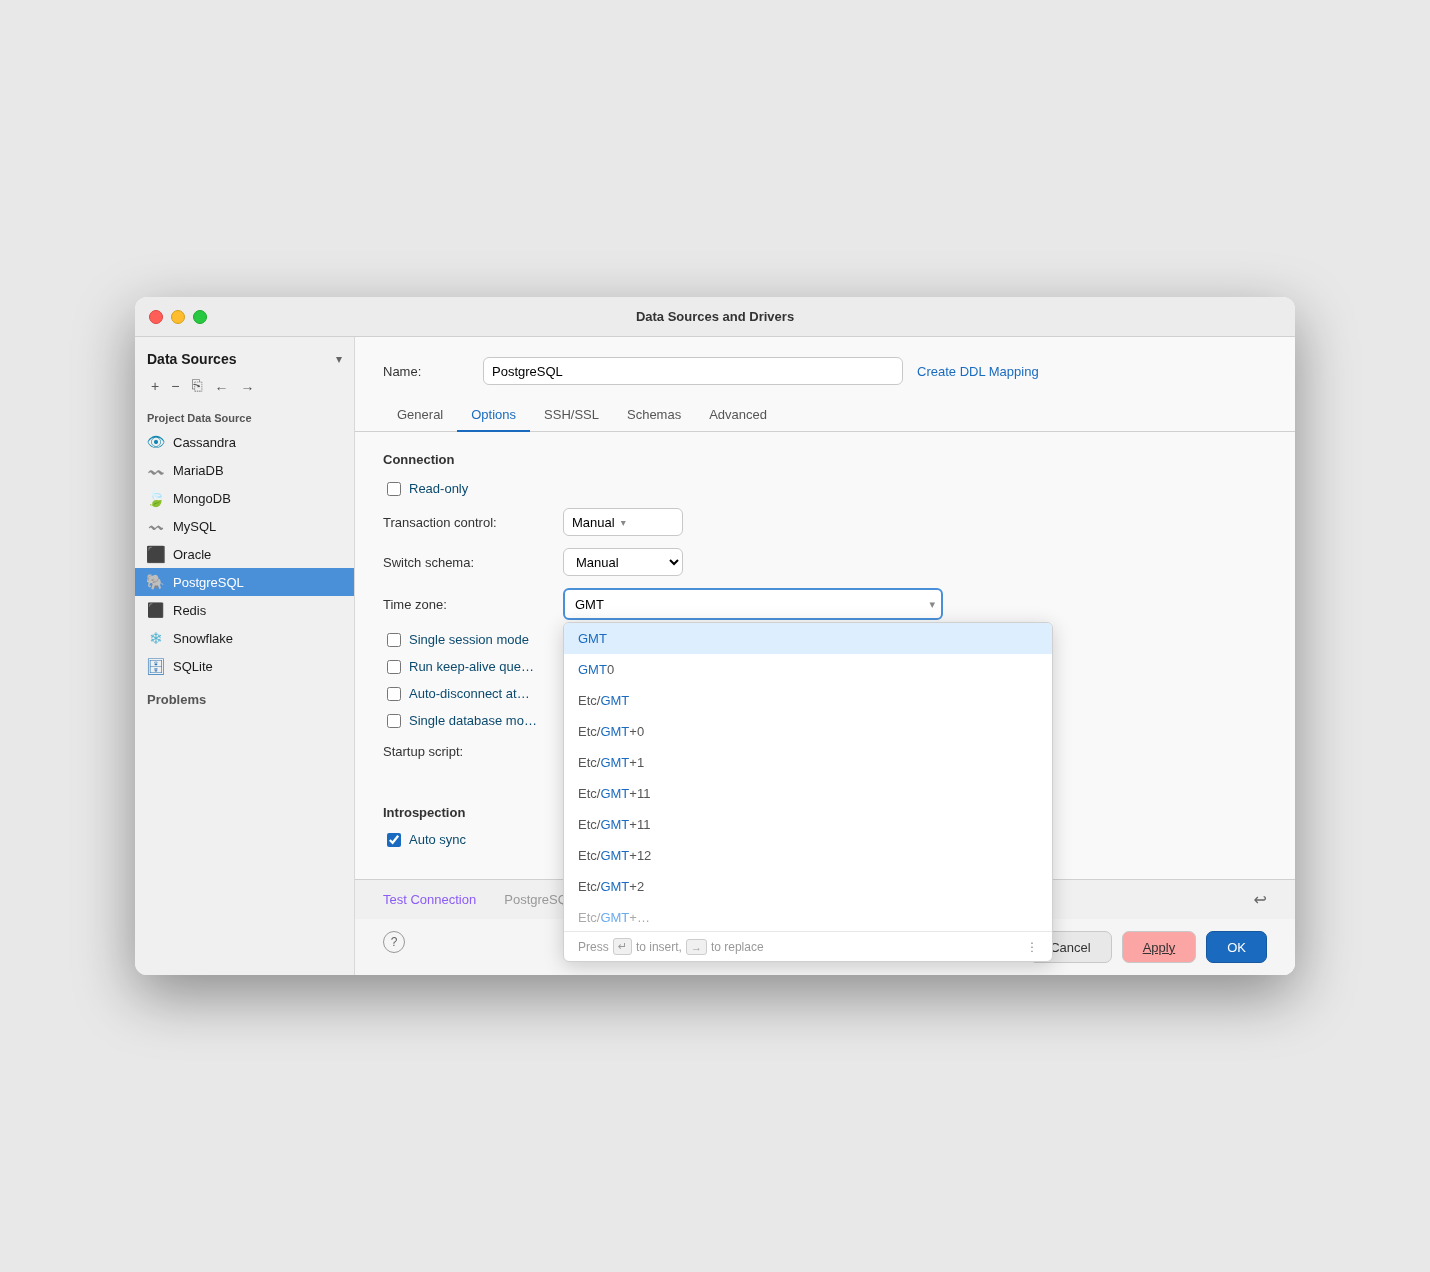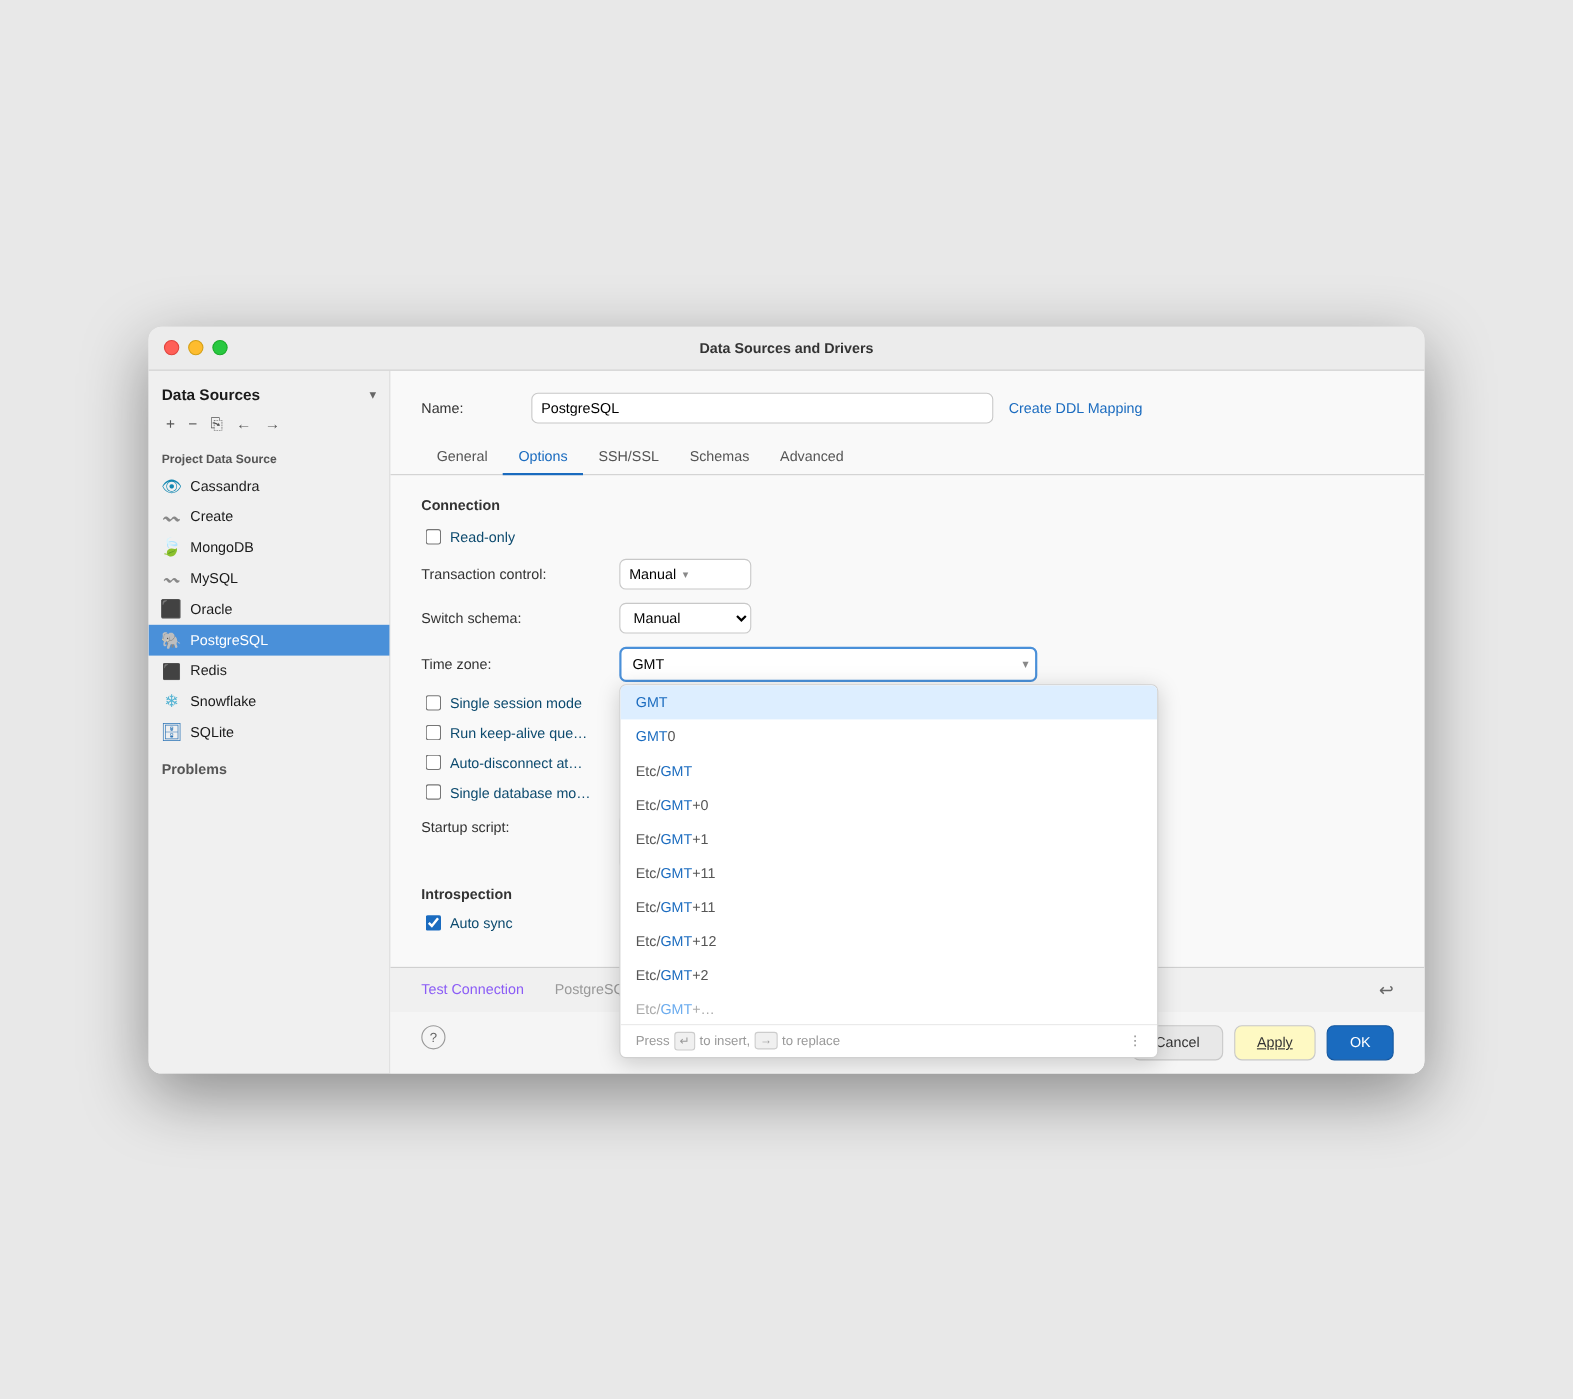"Create" span { text: Create -> MariaDB }
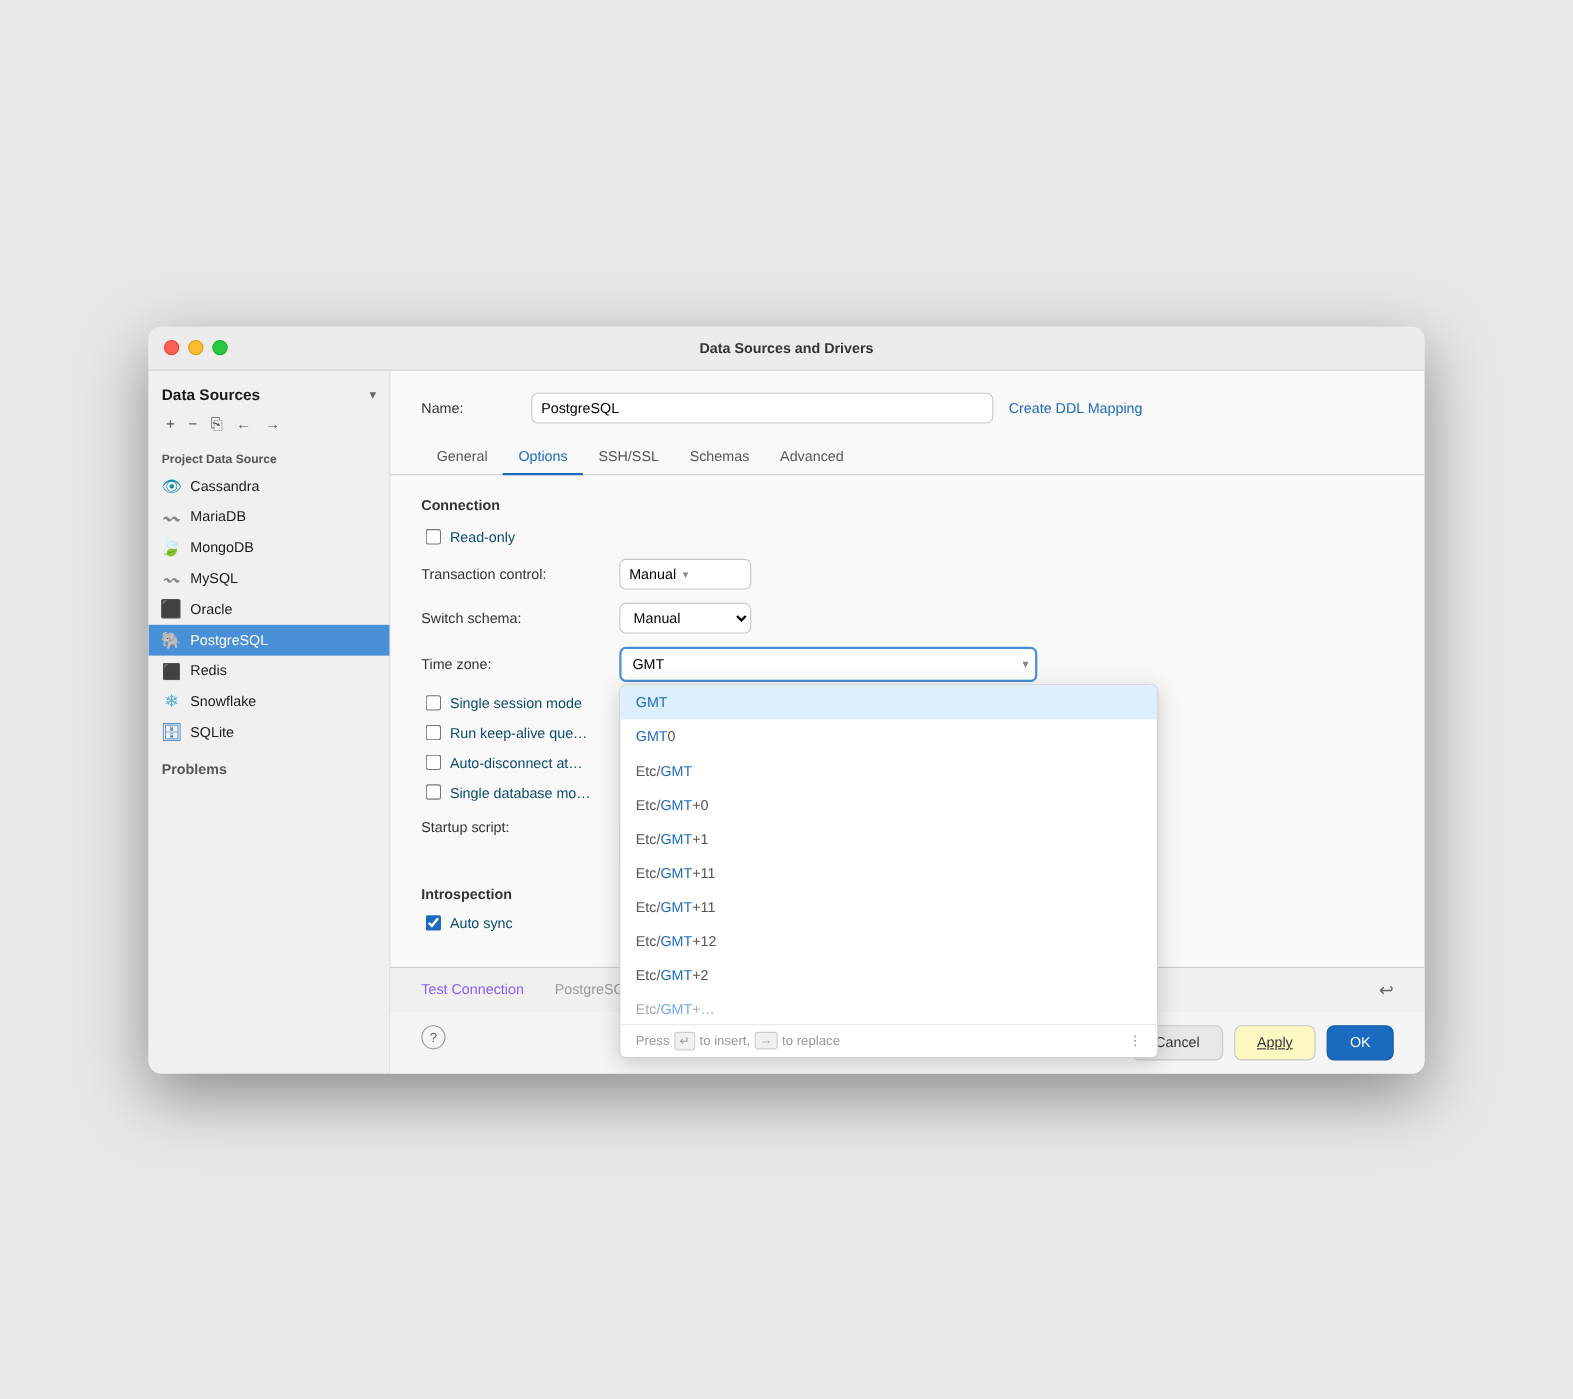"Apply" .btn-apply { background: #fef9c3 -> #fca5a5 }
